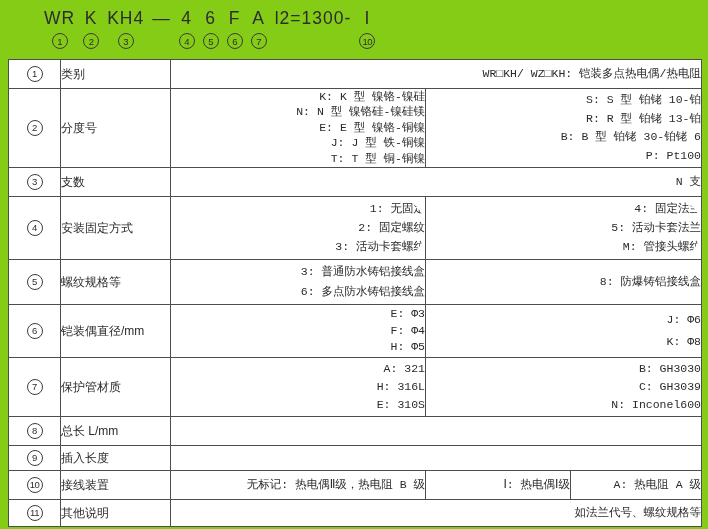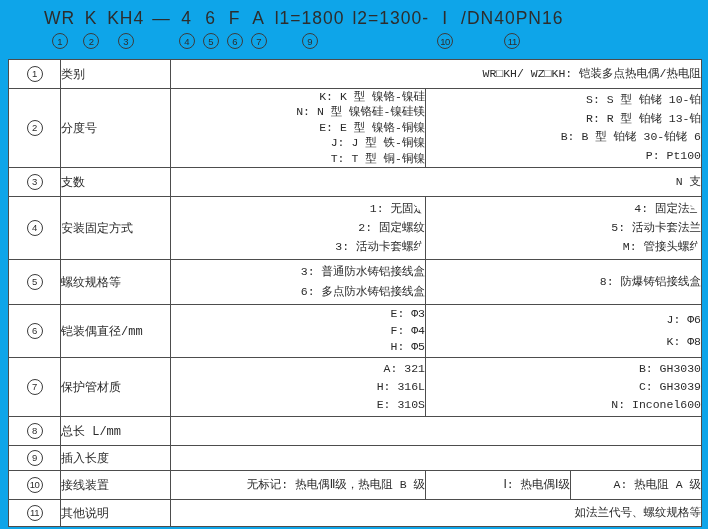"WR" .page { background: #0ea5e9 -> #84cc16 }
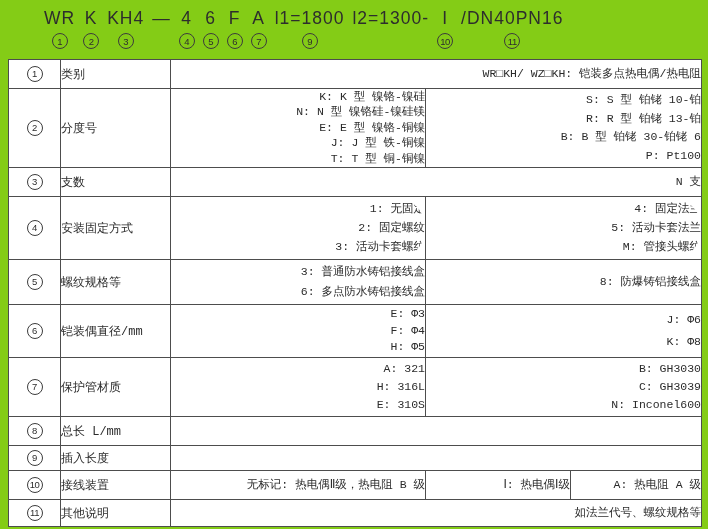"l1=1800" div.seg { html: <div> <span>l1=1800</span> <span>9</span> </div> -> none }
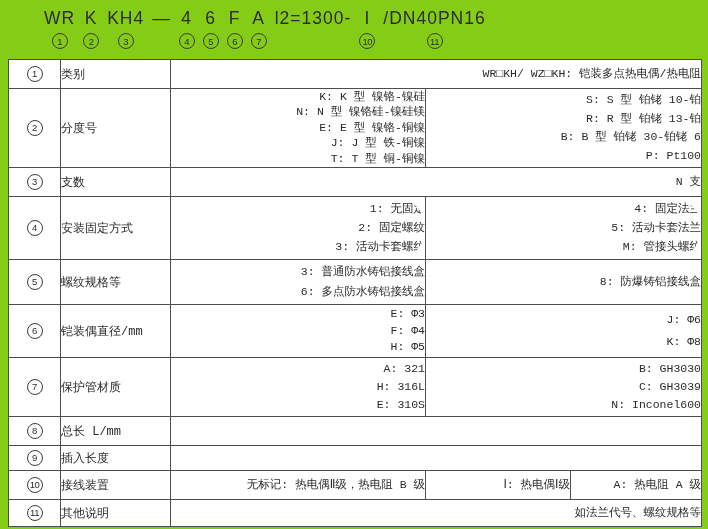"/DN40PN16" div.seg { html: <div> <span>/DN40PN16</span> <span>11</span> </div> -> none }
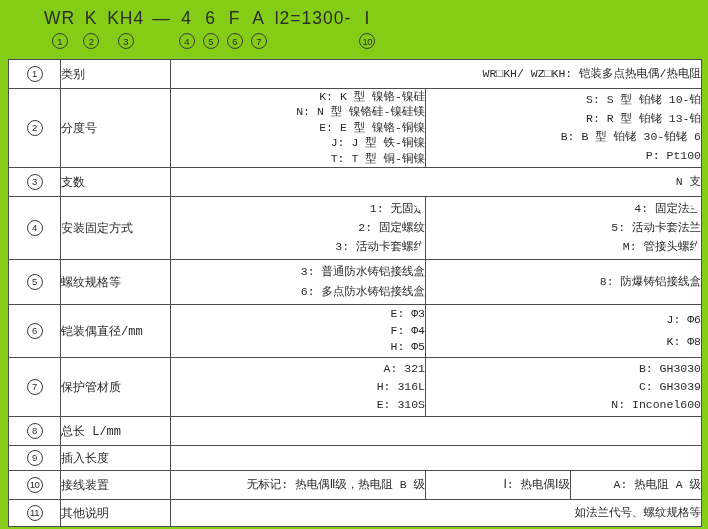"类别" .c-label { font-family: Liberation Mono, monospace -> Liberation Sans, sans-serif }
